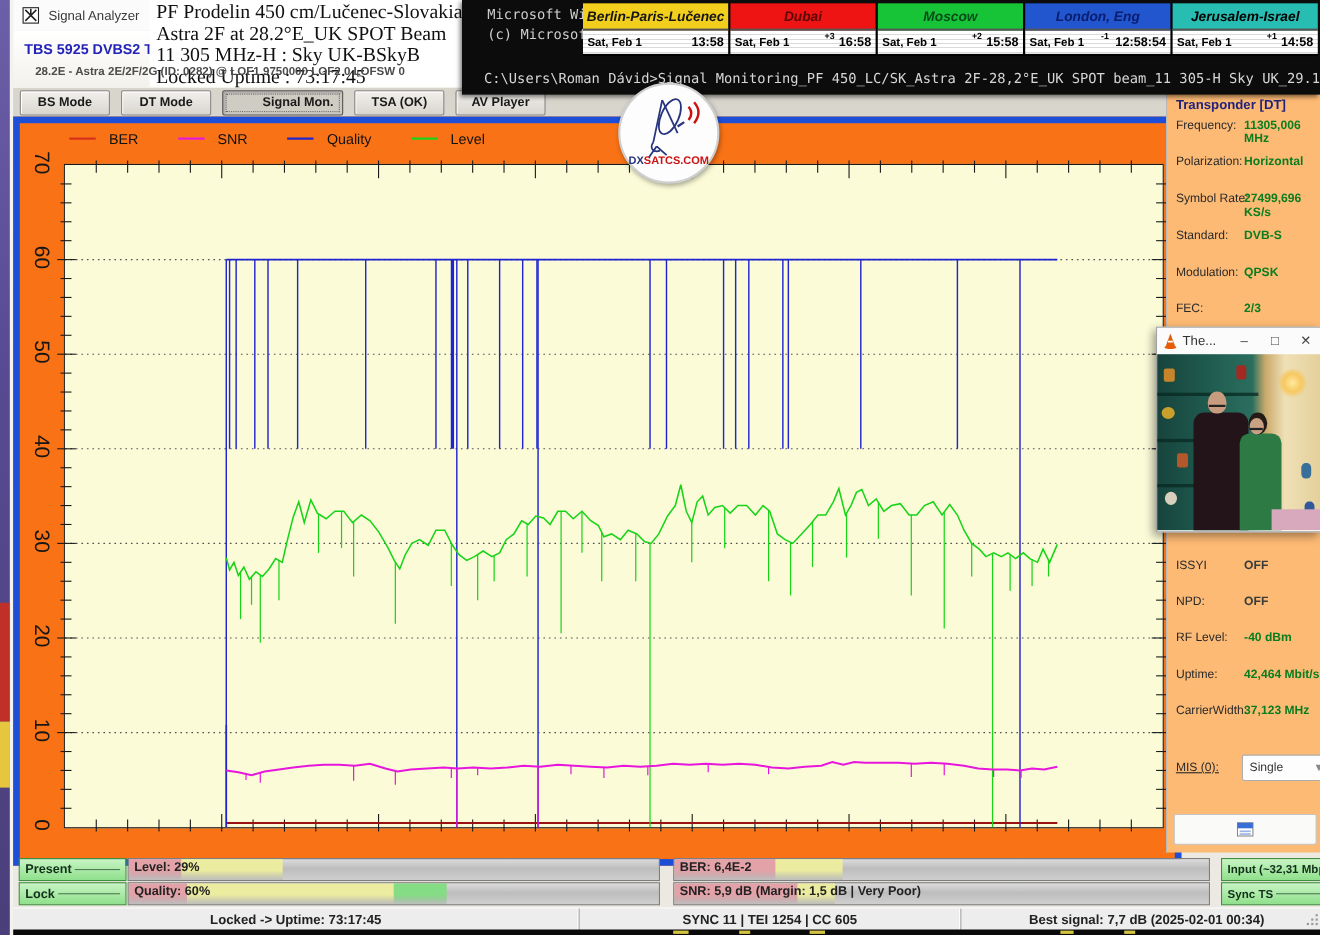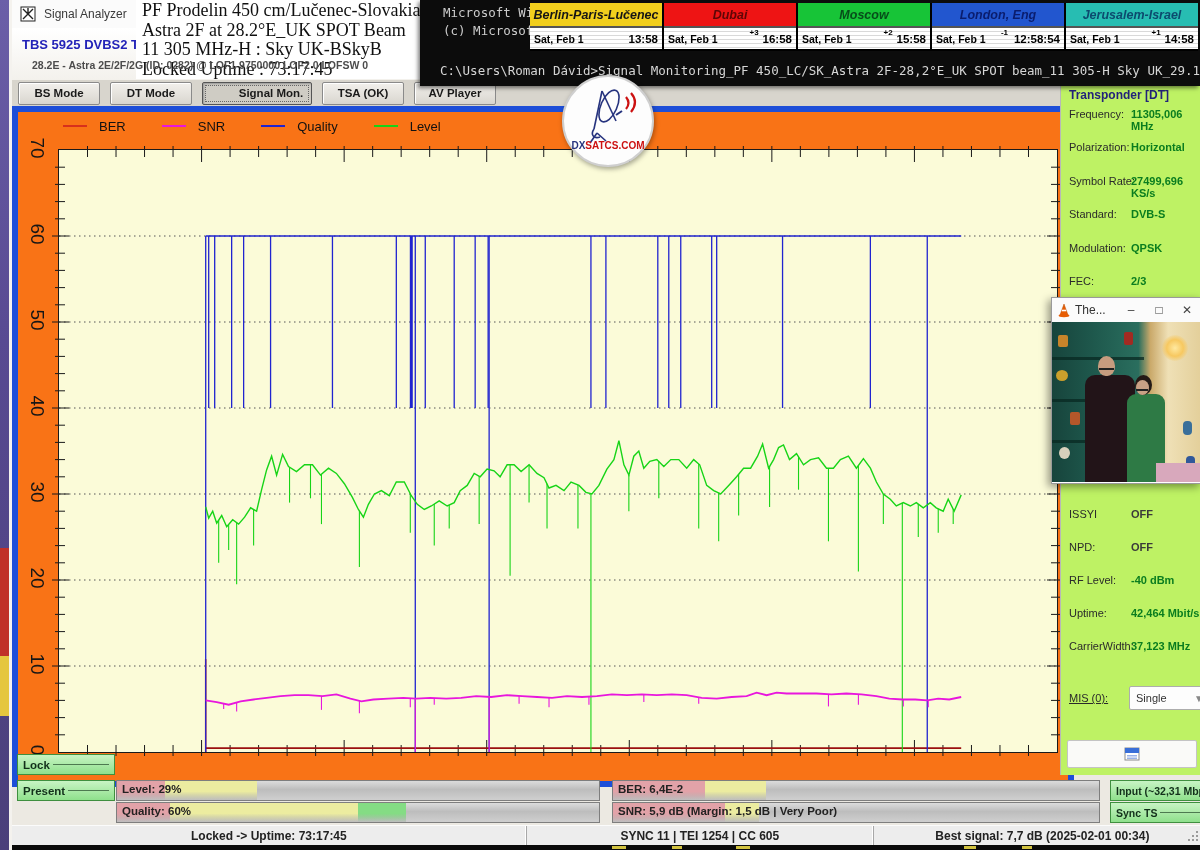"Jerusalem-Israel" div.clock-head { color: #0c4a6e -> #000000 }
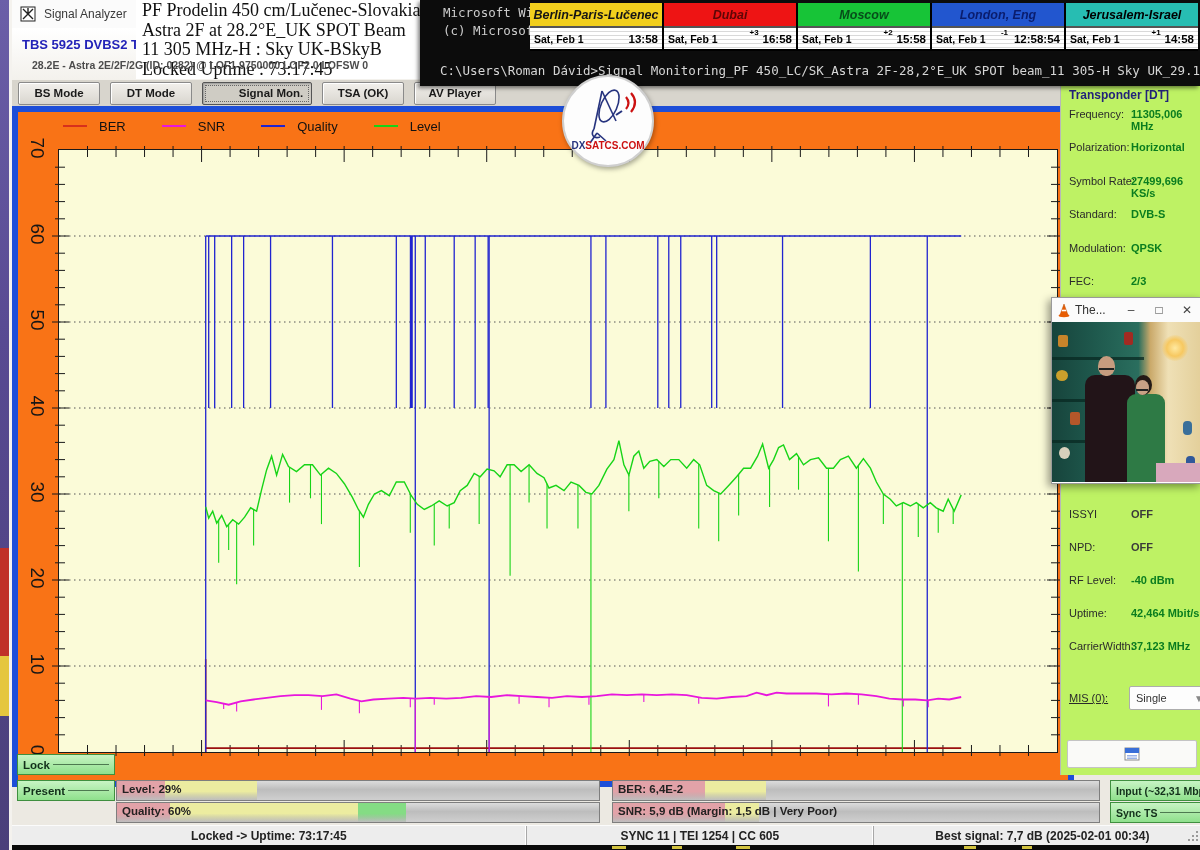"Transponder [DT]" #panel { background: #bef264 -> #fdba74 }
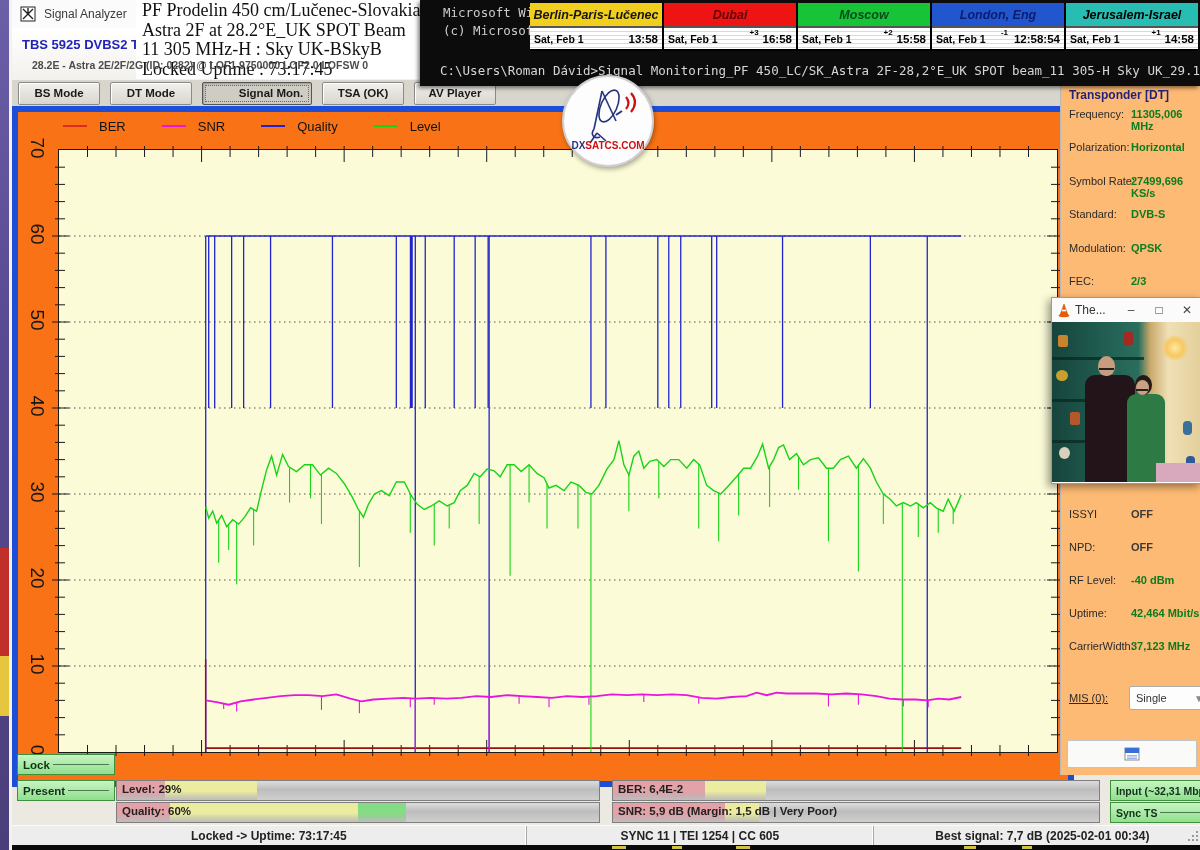"Lock" div.gauge-box { top: 754px -> 802px }
